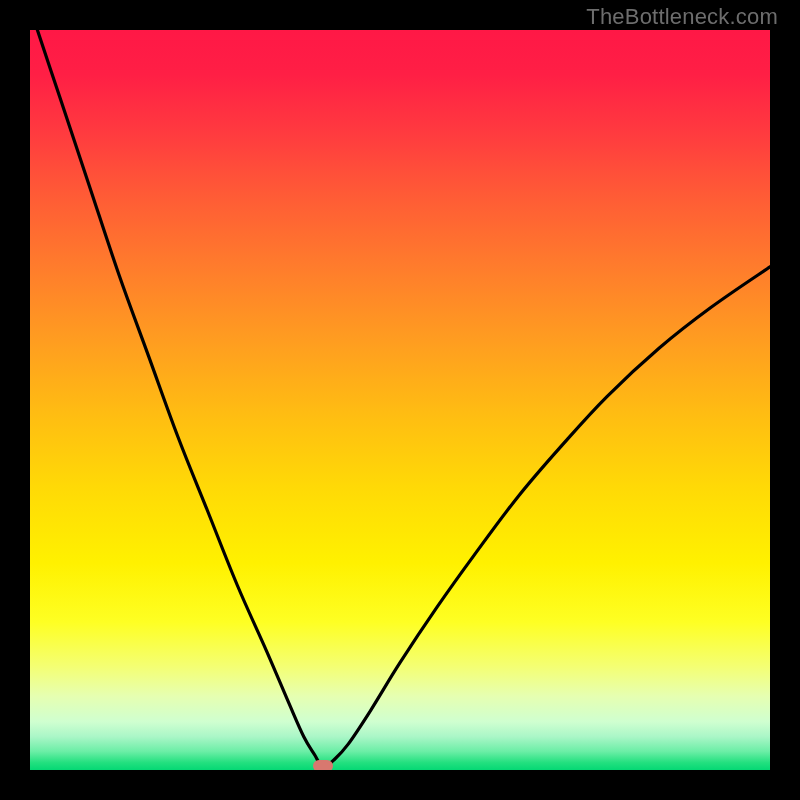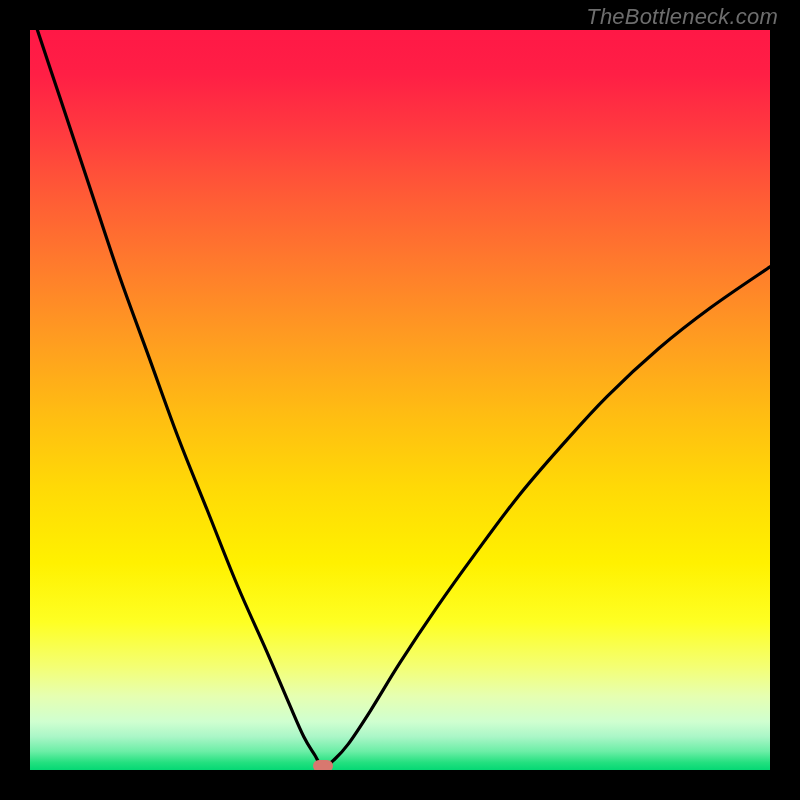"TheBottleneck.com" .watermark { font-style: italic -> none }
